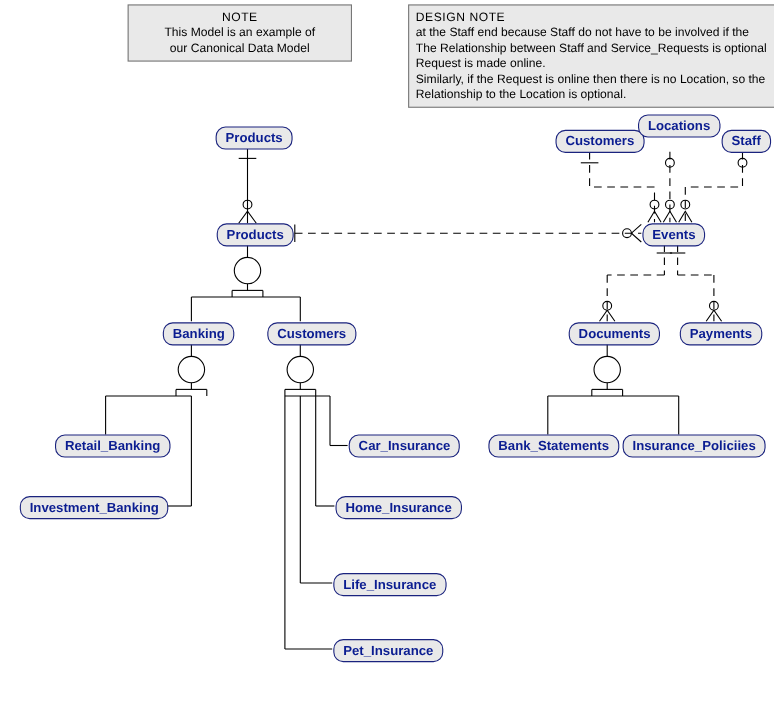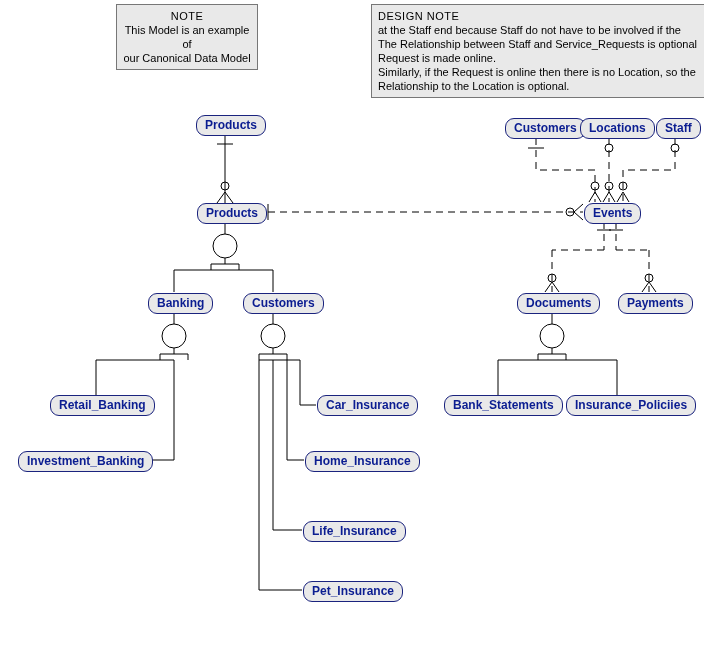"NOTE" div.note-box { width: 142px -> 204px }
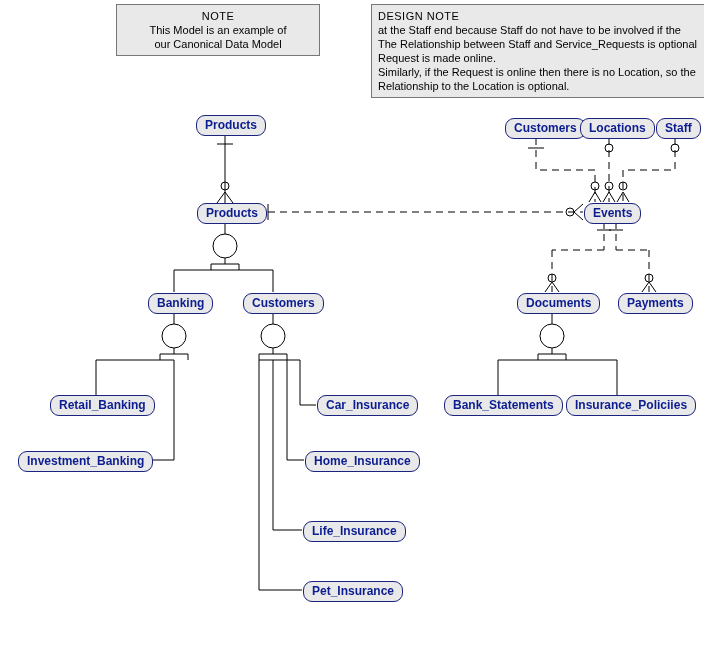"Locations" div.entity { top: 118px -> 104px }
